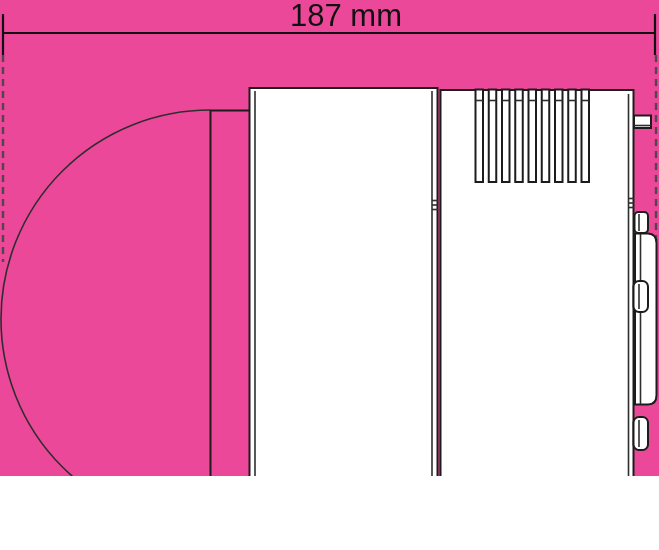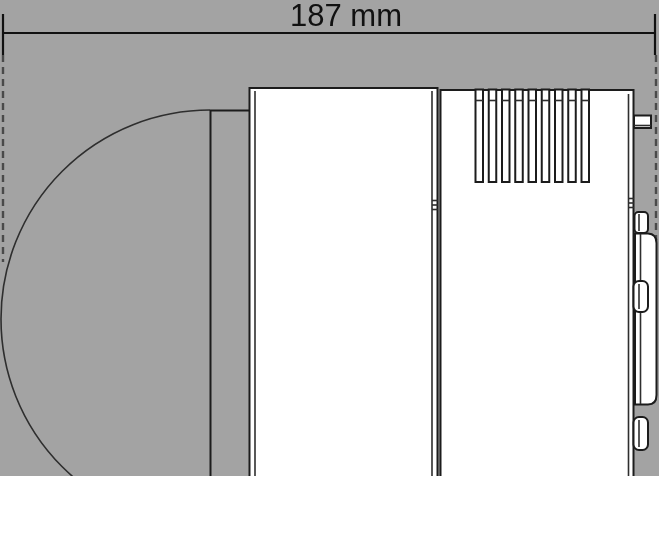"187 mm" .stage { background: #a3a3a3 -> #ec4899 }
